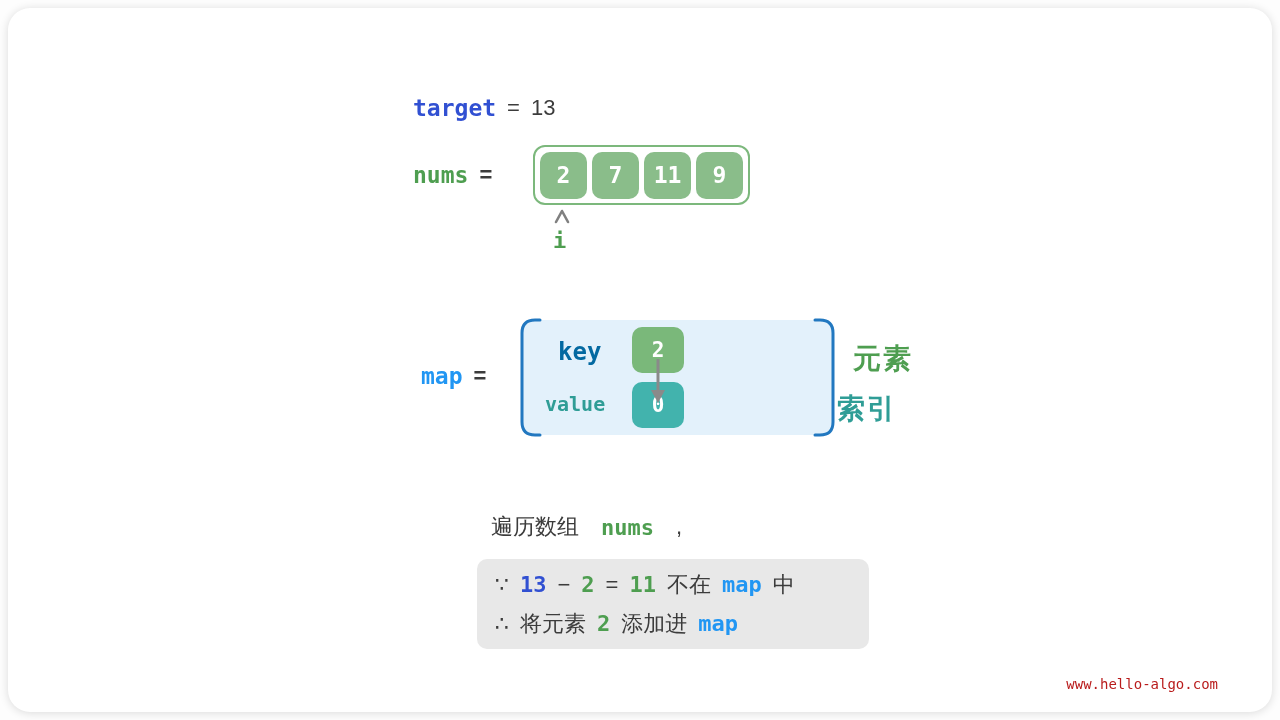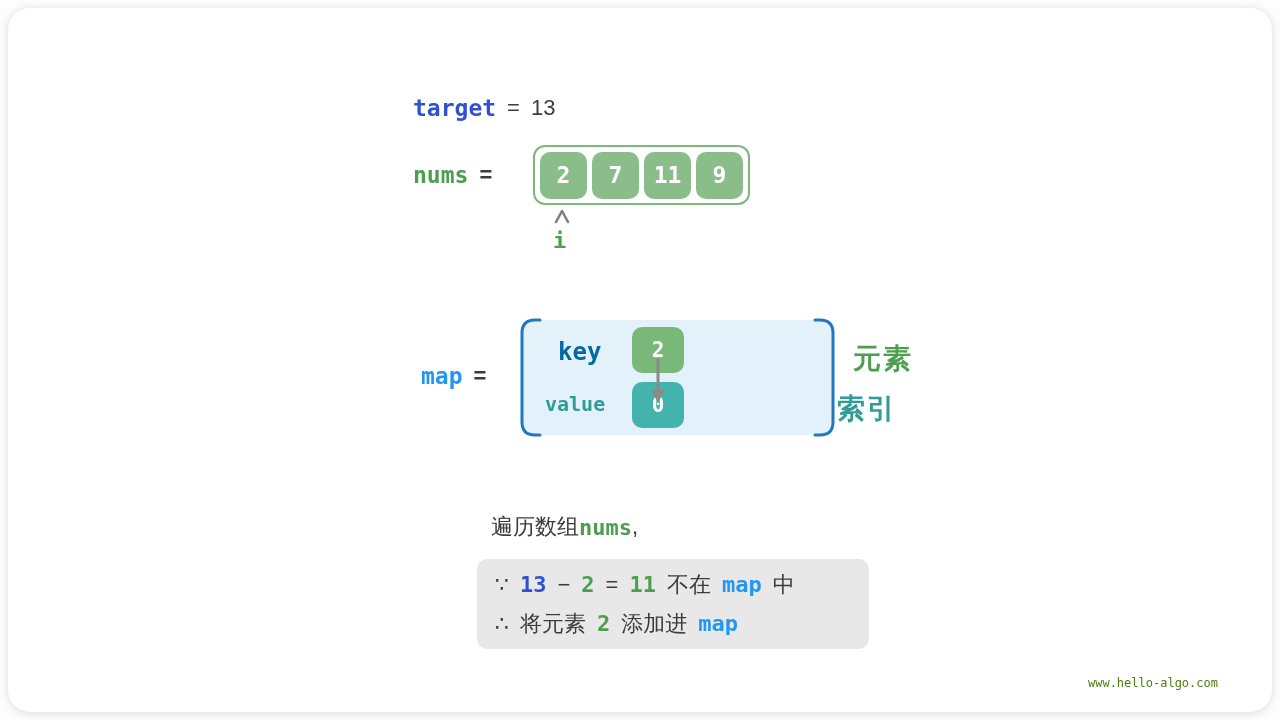"遍历数组" .caption { gap: 0 -> 22px }
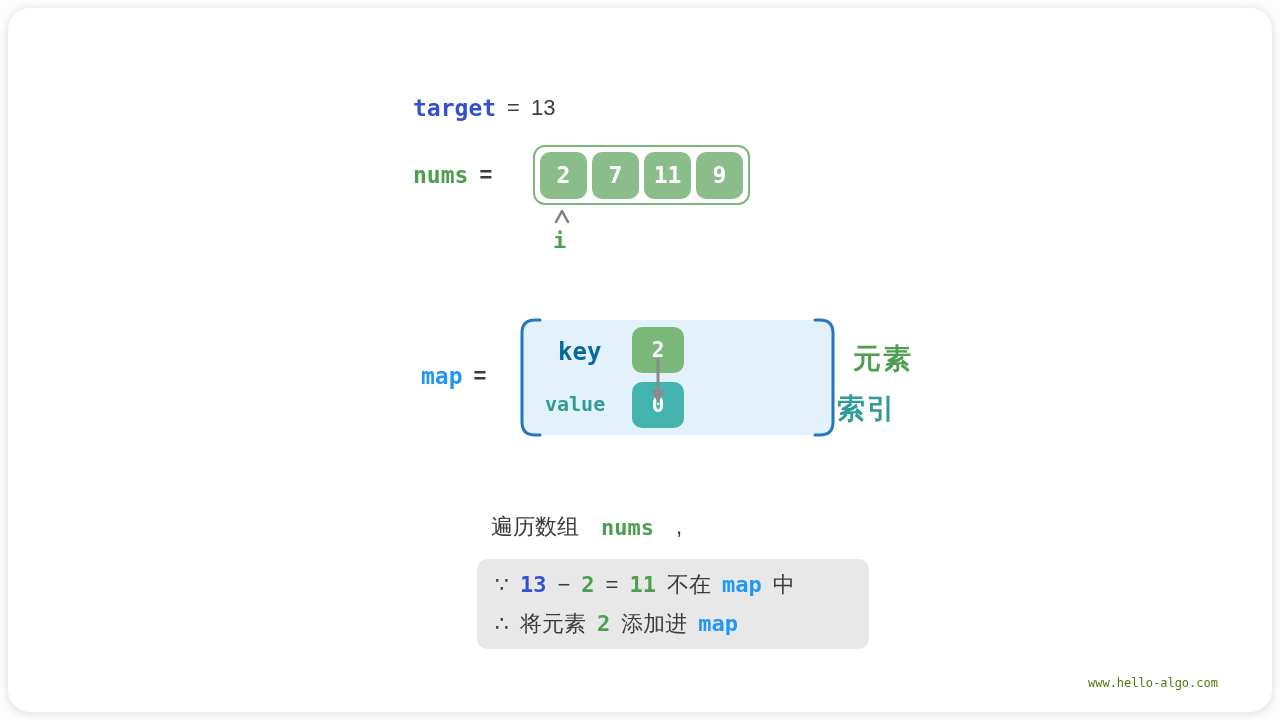"www.hello-algo.com" .watermark { color: #4d7c0f -> #b91c1c; font-size: 12px -> 14px }
